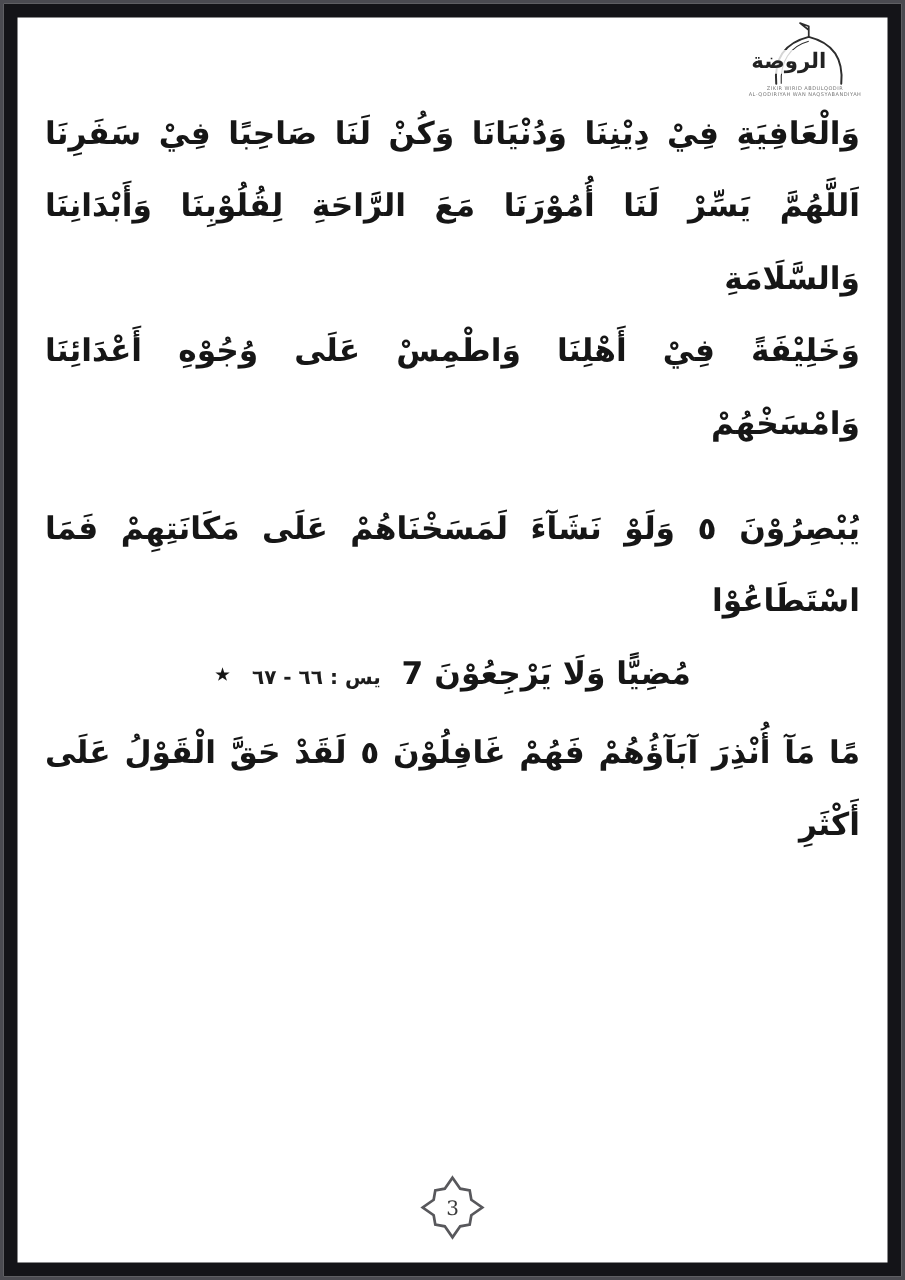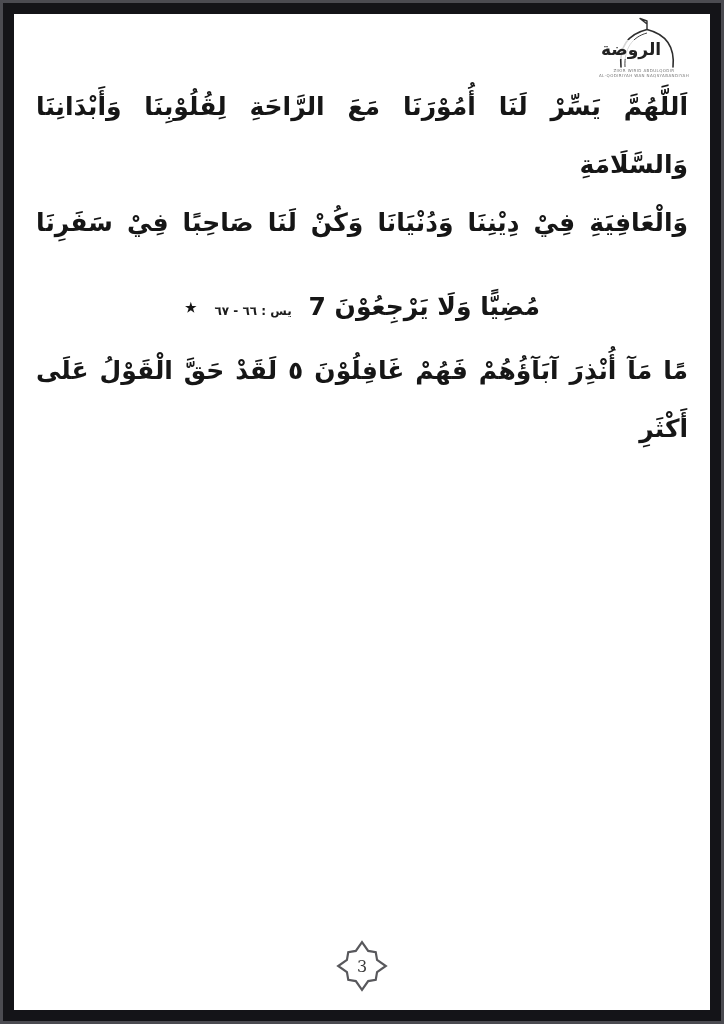"اَللَّهُمَّ يَسِّرْ لَنَا أُمُوْرَنَا" div.line { order: before "وَالْعَافِيَةِ فِيْ دِيْنِنَا" -> after "وَالْعَافِيَةِ فِيْ دِيْنِنَا" }
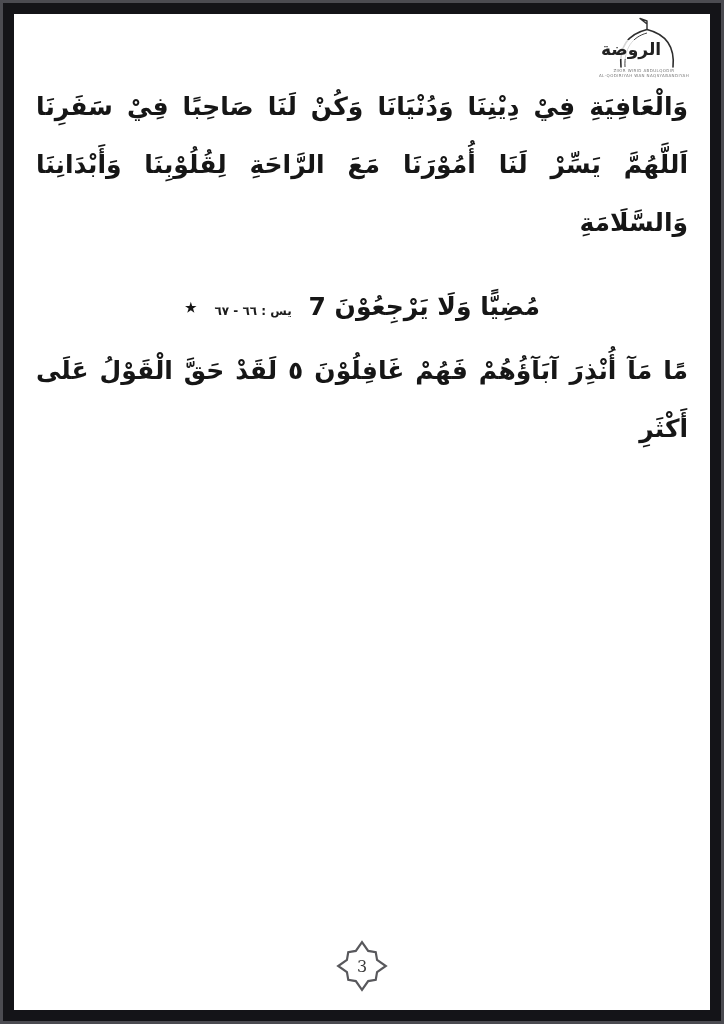"وَخَلِيْفَةً فِيْ أَهْلِنَا وَاطْمِسْ" div.line { html: none -> <div>وَخَلِيْفَةً فِيْ أَهْلِنَا وَاطْمِسْ عَلَى وُجُوْهِ أَعْدَائِنَا وَامْسَخْهُمْ</div> }
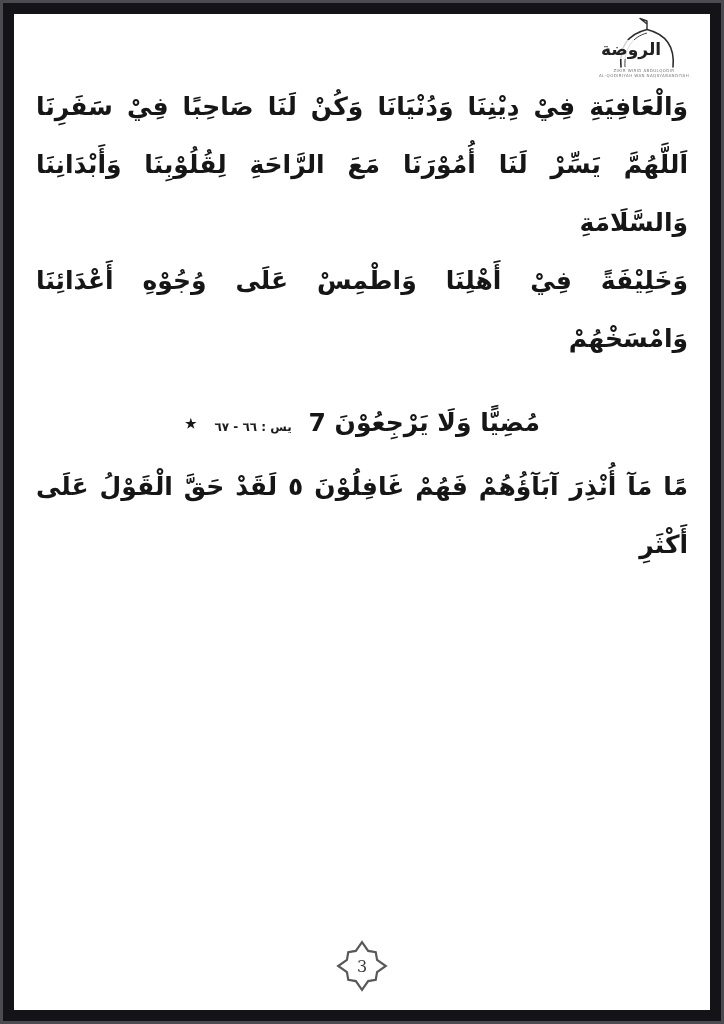"يُبْصِرُوْنَ ٥ وَلَوْ نَشَآءَ" div.line { html: none -> <div>يُبْصِرُوْنَ ٥ وَلَوْ نَشَآءَ لَمَسَخْنَاهُمْ عَلَى مَكَانَتِهِمْ فَمَا اسْتَطَاعُوْا</div> }
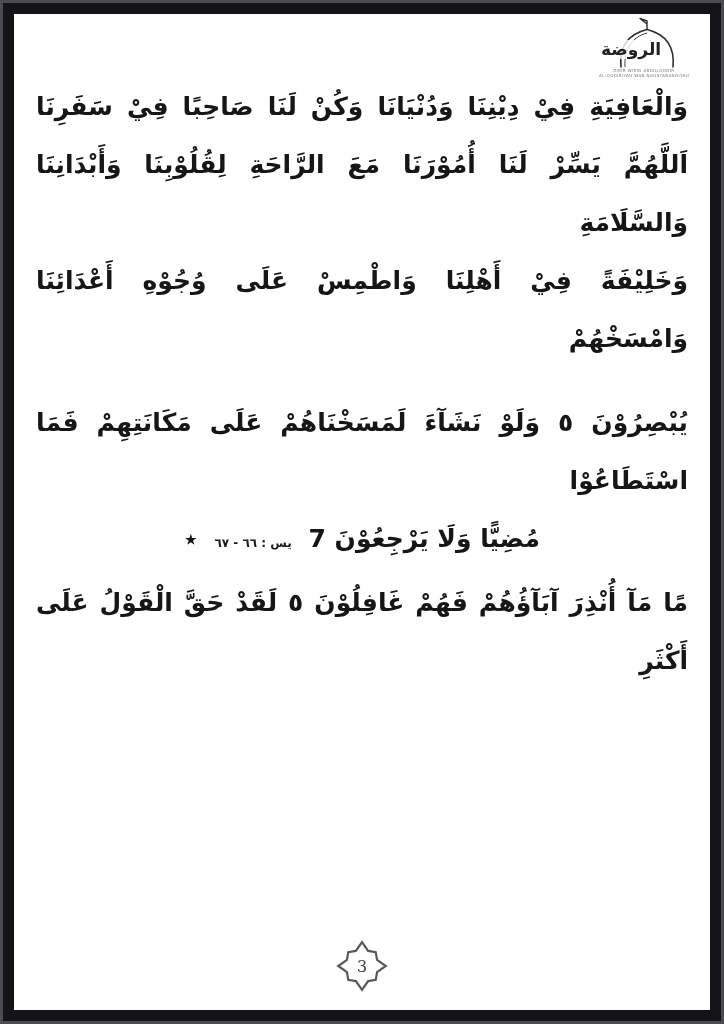"يس : ٦٦ - ٦٧" .ref { font-size: 12px -> 16px }
